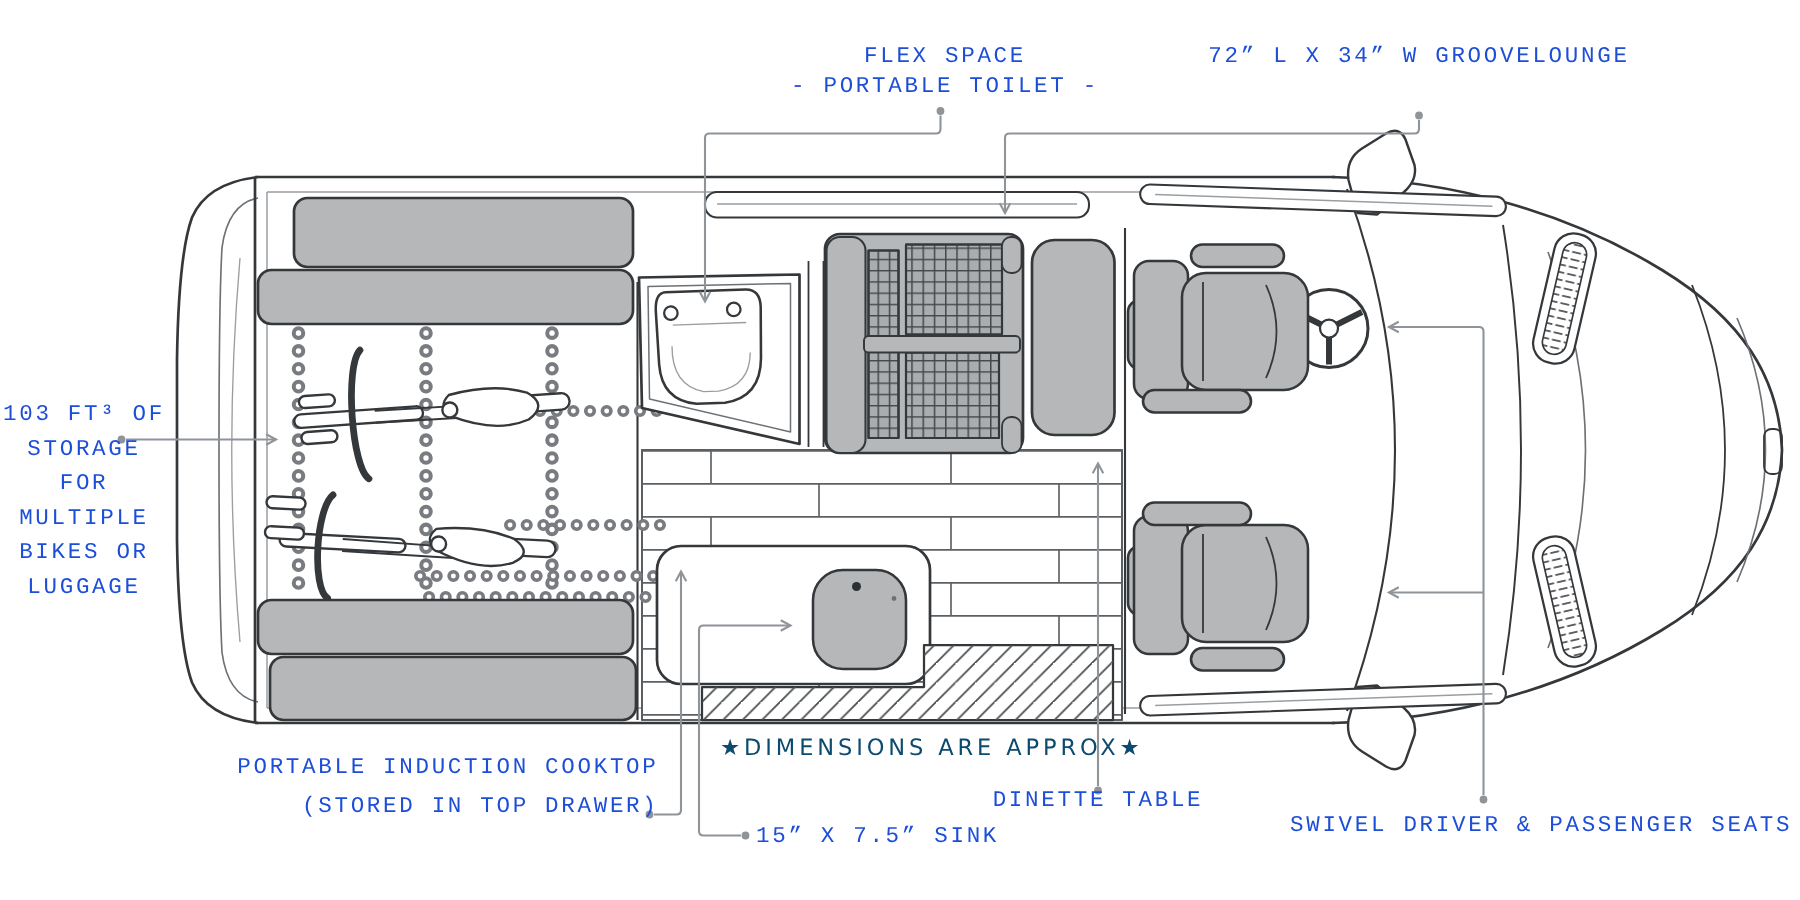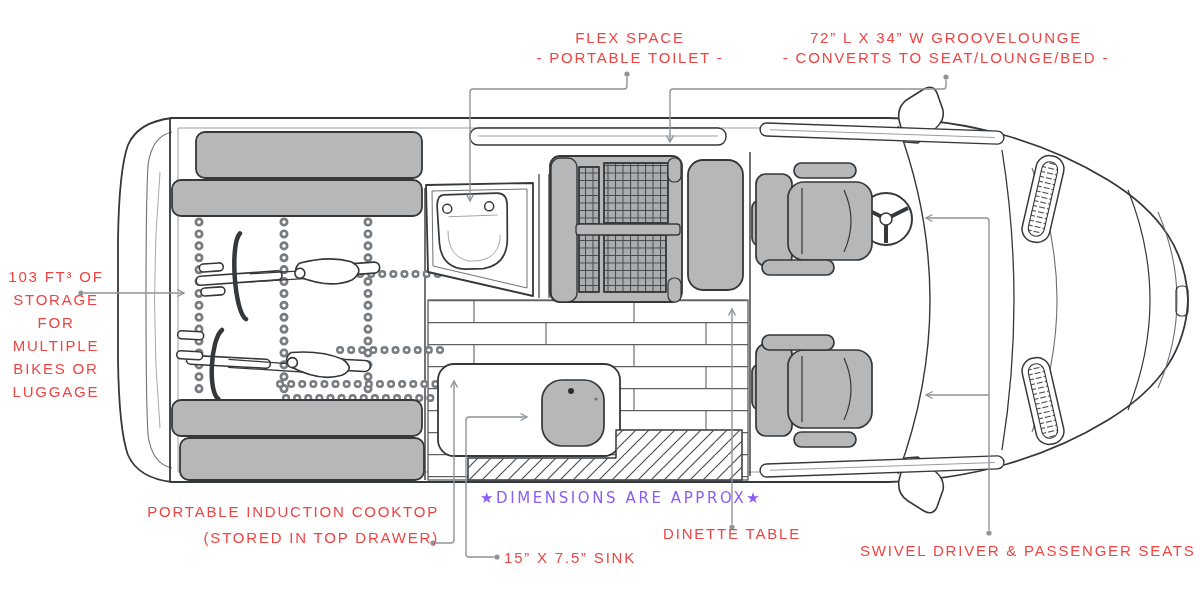"FLEX SPACE" .lbl { color: #ef4444 -> #1d4ed8; font-family: none -> Liberation Mono, monospace }
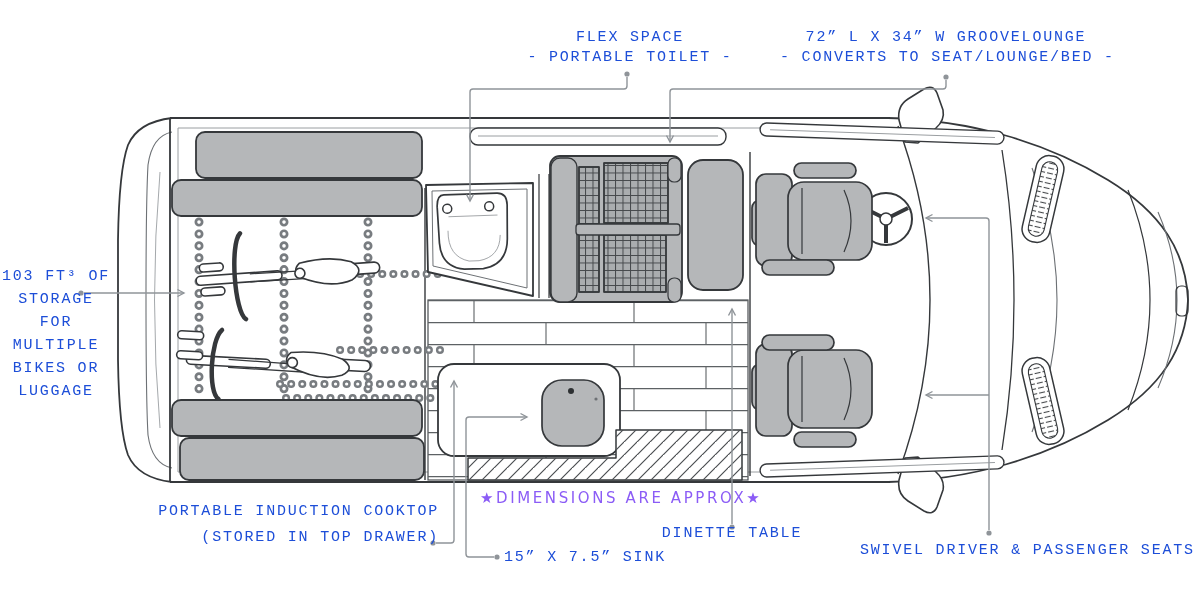"- CONVERTS TO SEAT/LOUNGE/BED -" div { html: <div>- CONVERTS TO SEAT/LOUNGE/BED -</div> -> none }
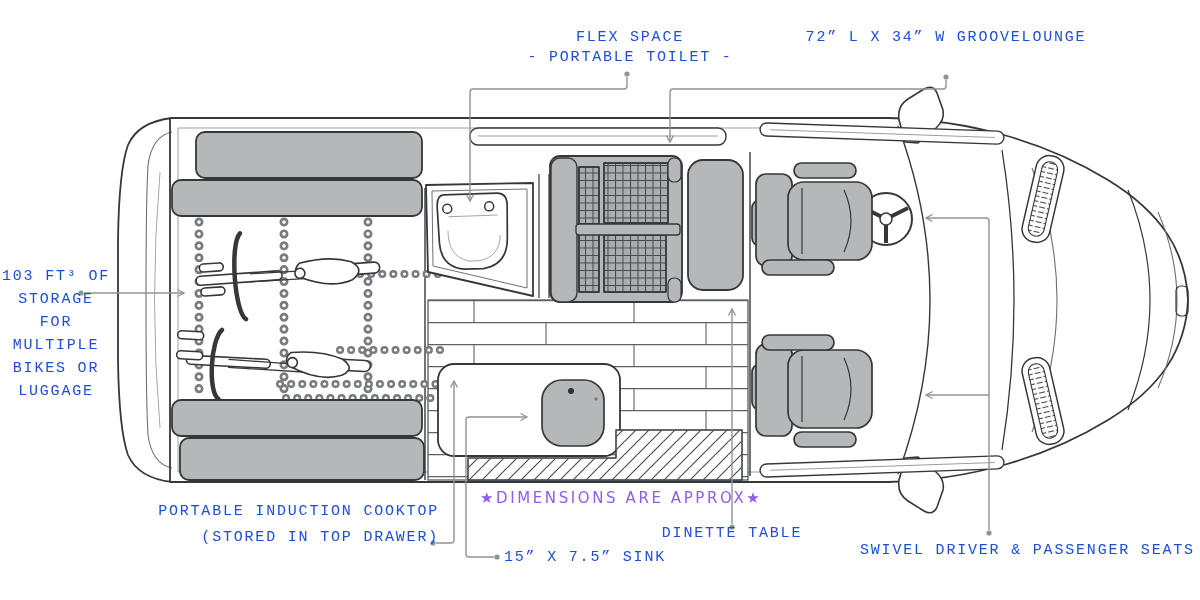"★DIMENSIONS ARE APPROX★" .lbl-dims { color: #8b5cf6 -> #0c4a6e }
